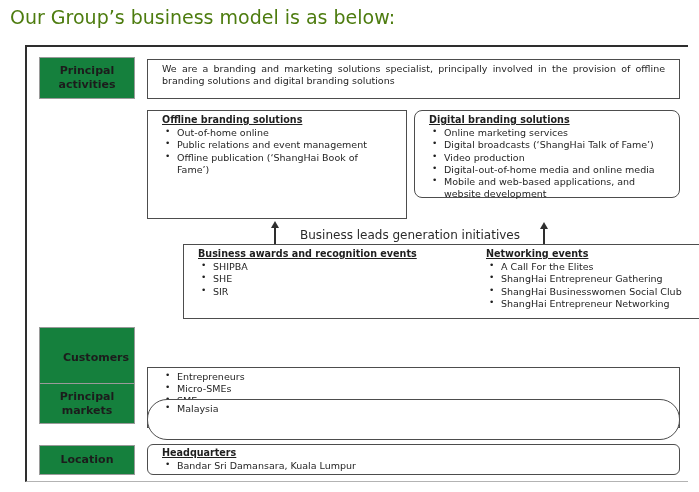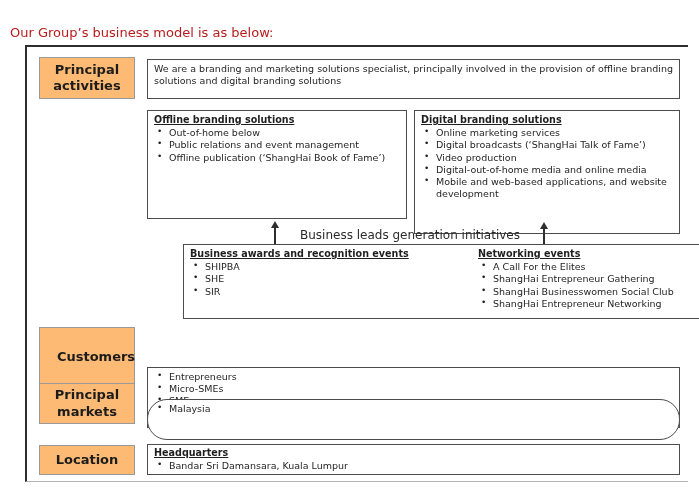"Our Group’s business model is" .page-title { color: #b91c1c -> #4d7c0f; font-size: 13px -> 19px; top: 25px -> 6px }
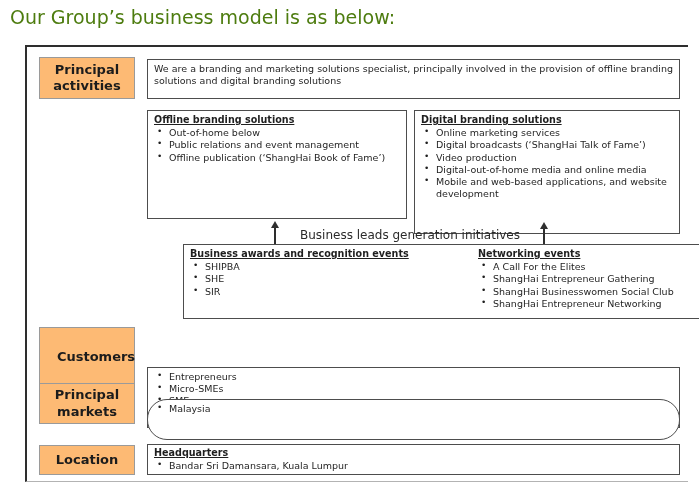"Principal activities" .row-label { background: #fdba74 -> #15803d; font-size: 13px -> 11px }
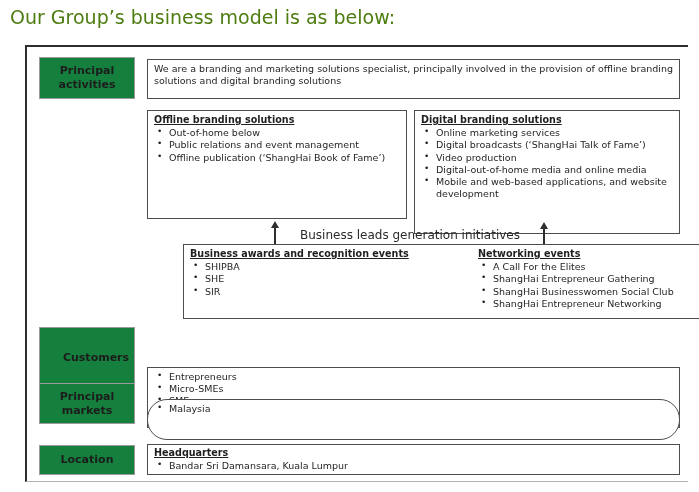"We are a branding and" .content-box { padding: 3px 6px -> 3px 14px }
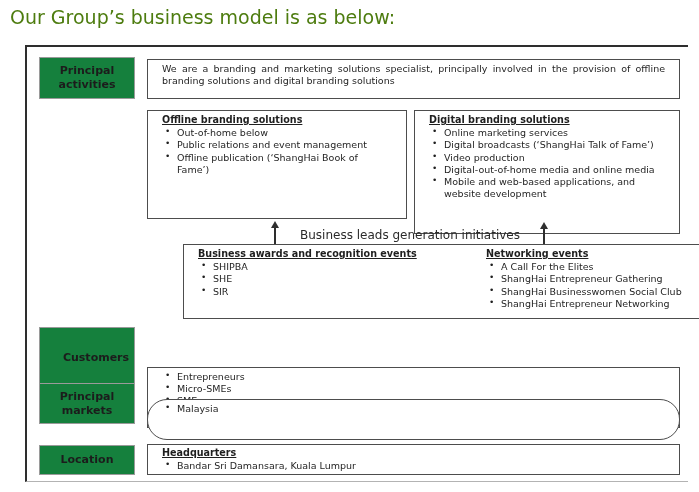"Digital branding solutions" div.content-box { border-radius: none -> 8px; height: 124px -> 88px }
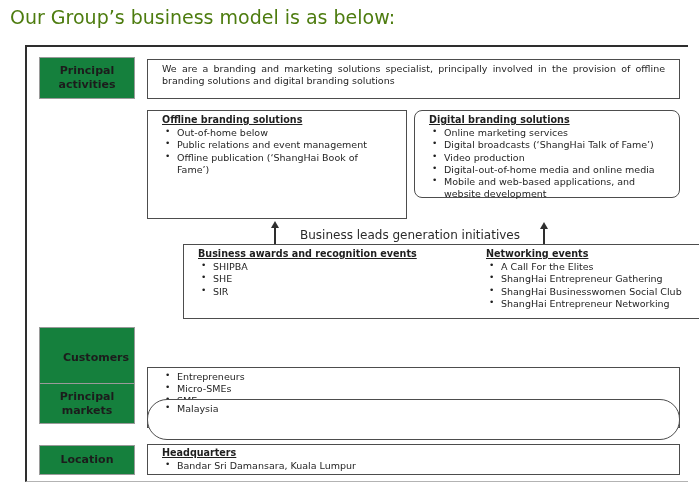"Out-of-home below" li { text: below -> online }
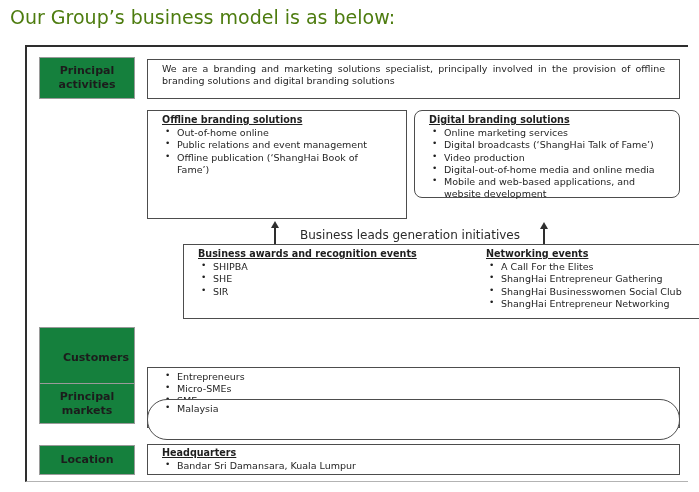"Headquarters" div.content-box { border-radius: none -> 6px }
